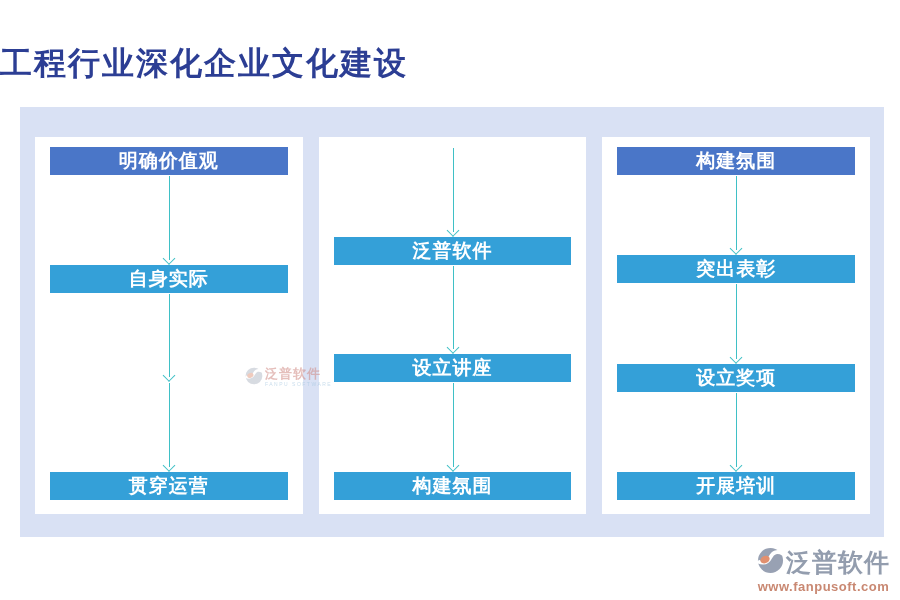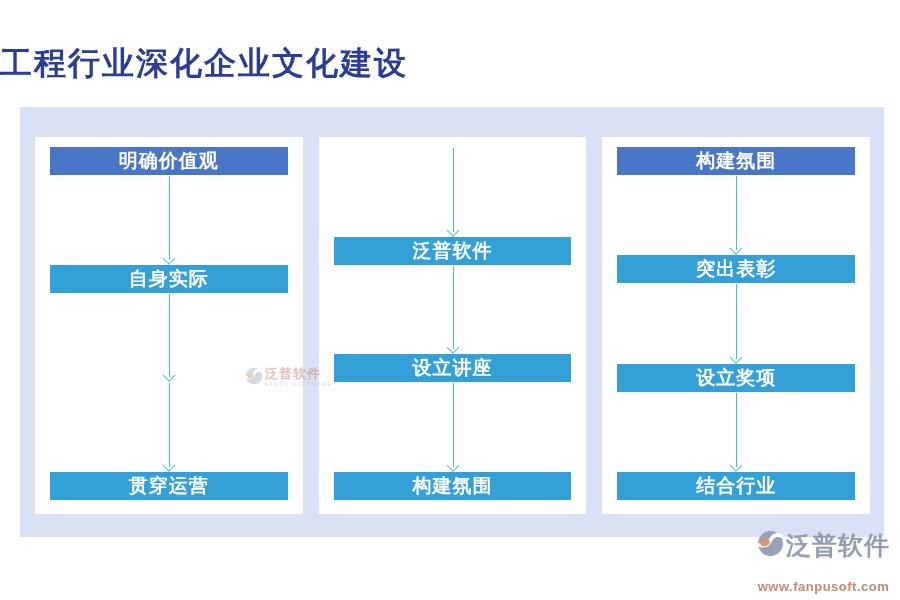"结合行业" div.step-box { text: 结合行业 -> 开展培训 }
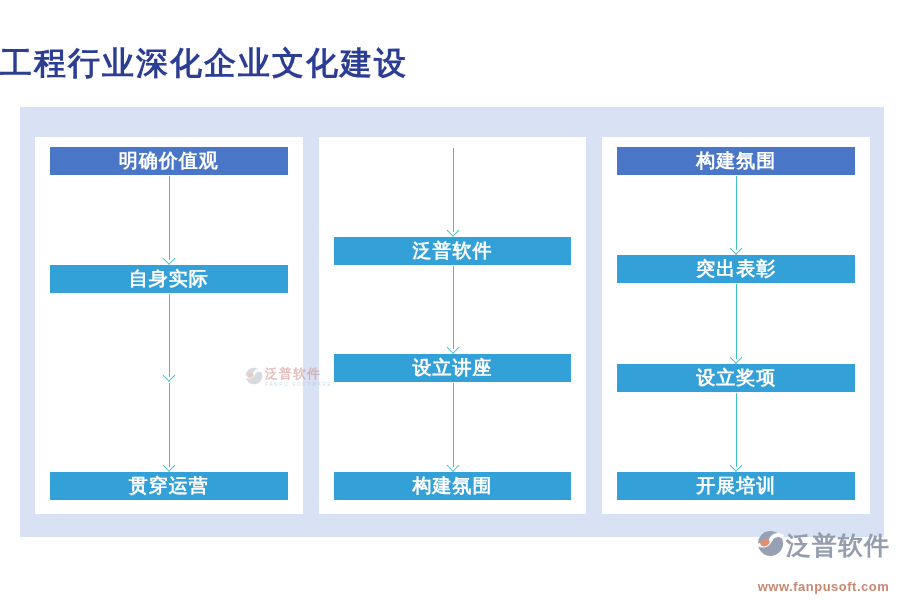"www.fanpusoft.com" .logo-url { margin-top: 18px -> 1px }
